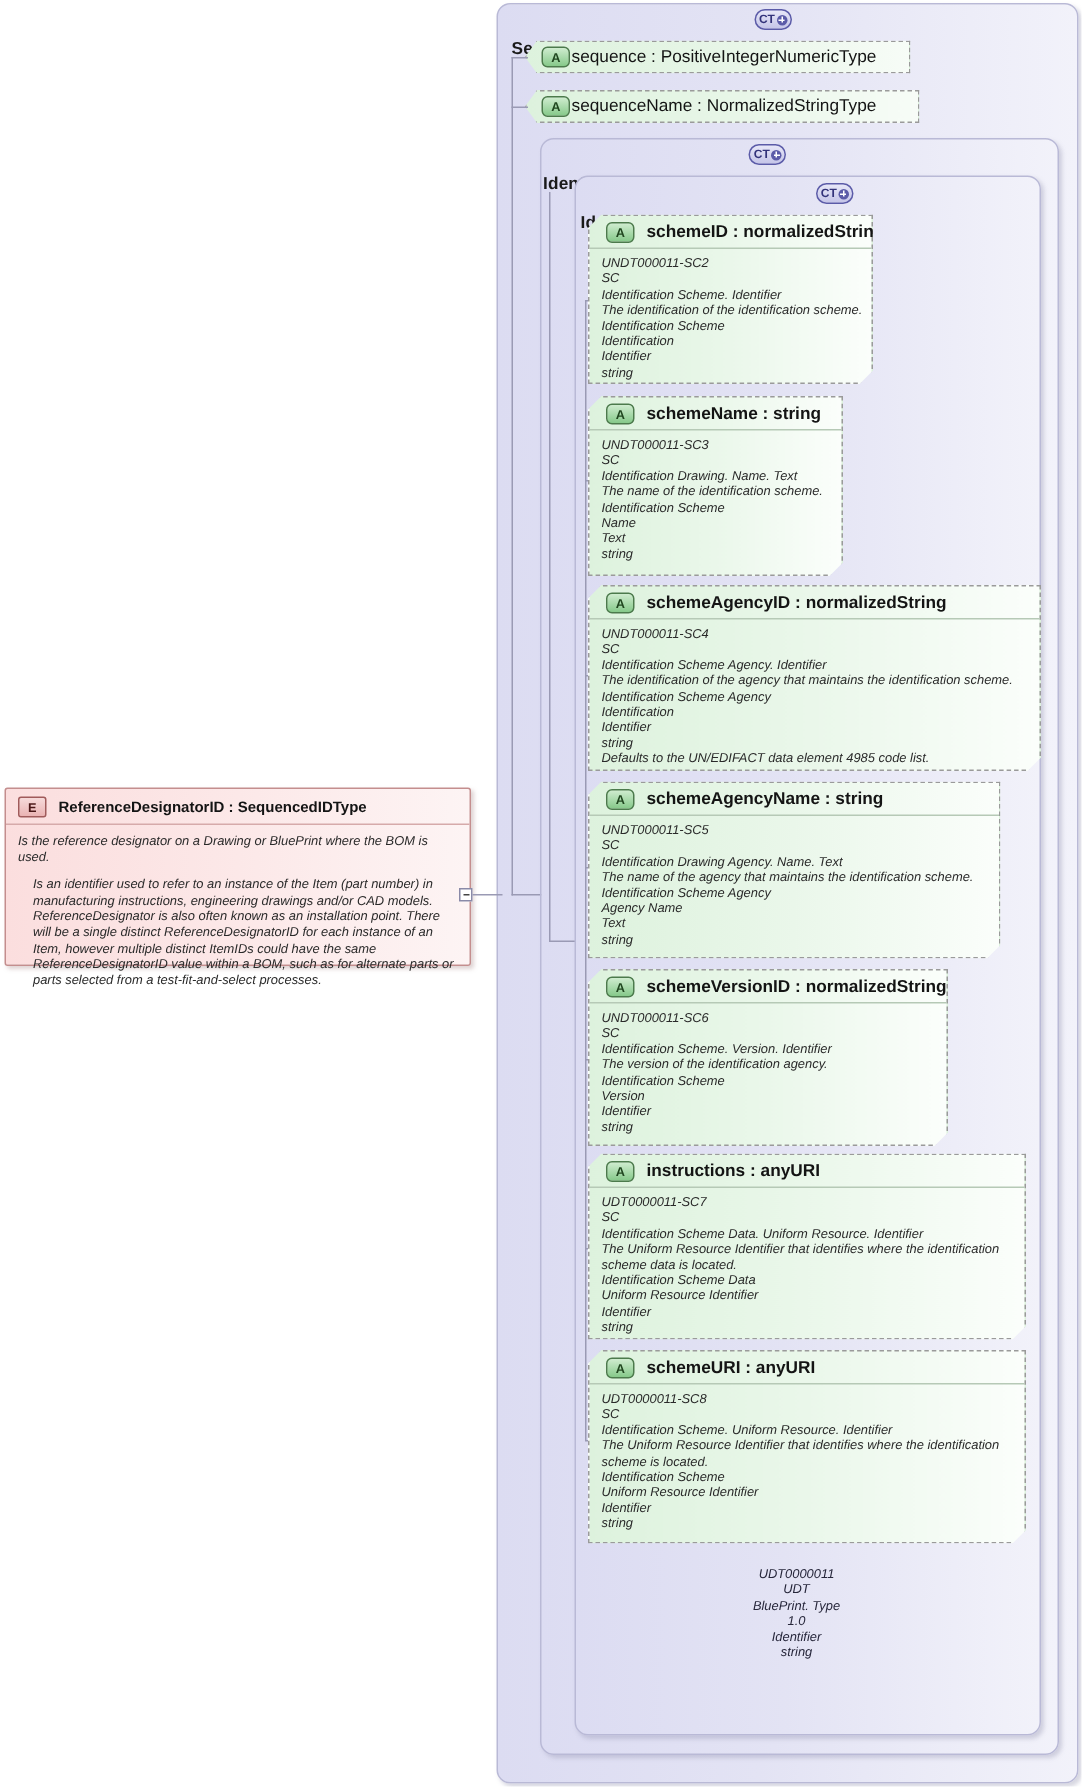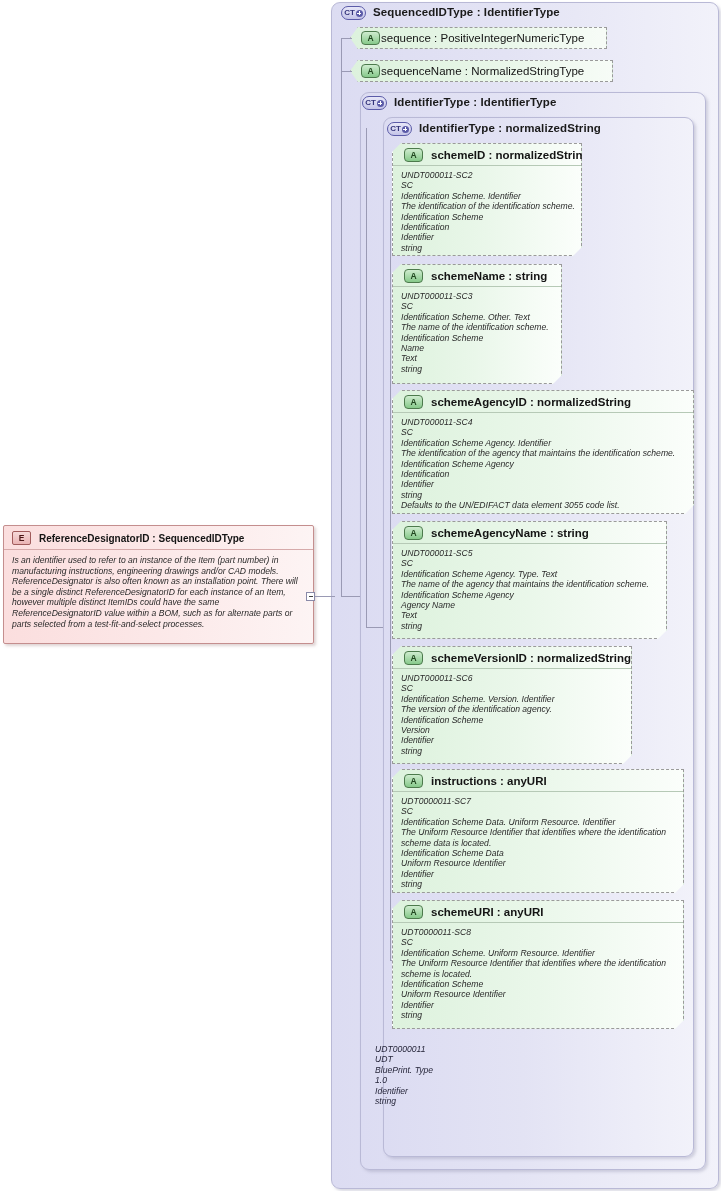"CT" .node-head { align-items: flex-start -> flex-end; flex-direction: none -> column }
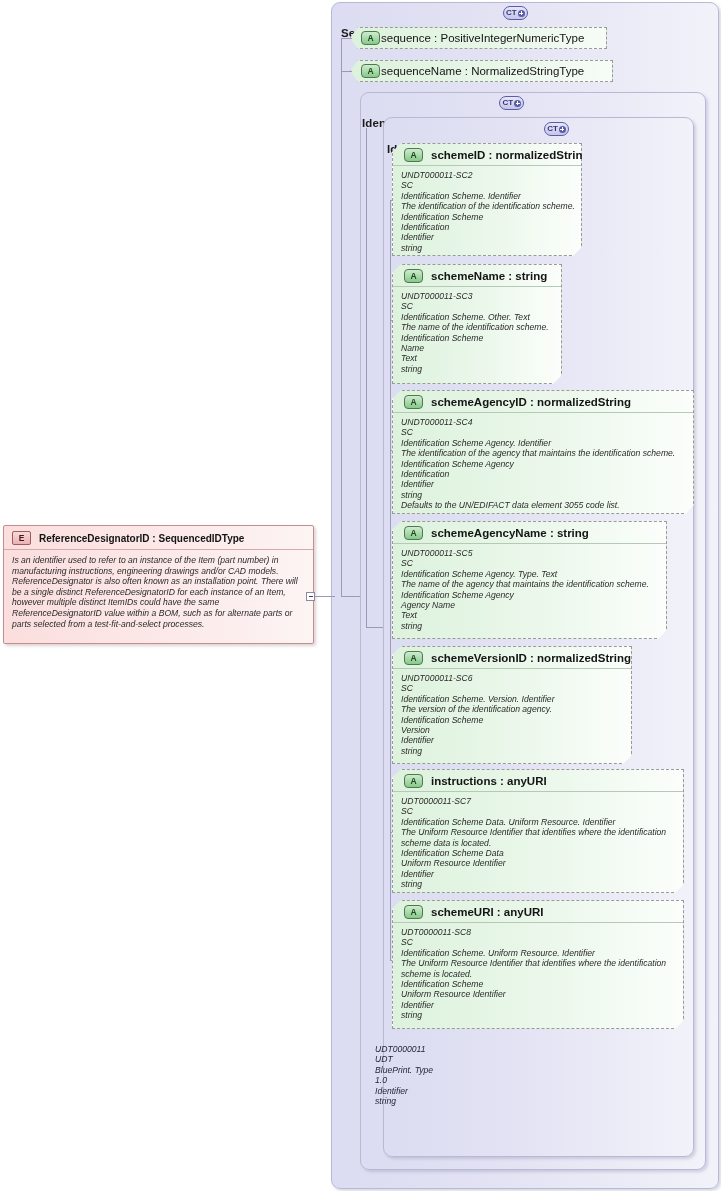"Identification Scheme. Other. Text" div { text: Scheme. Other -> Drawing. Name }
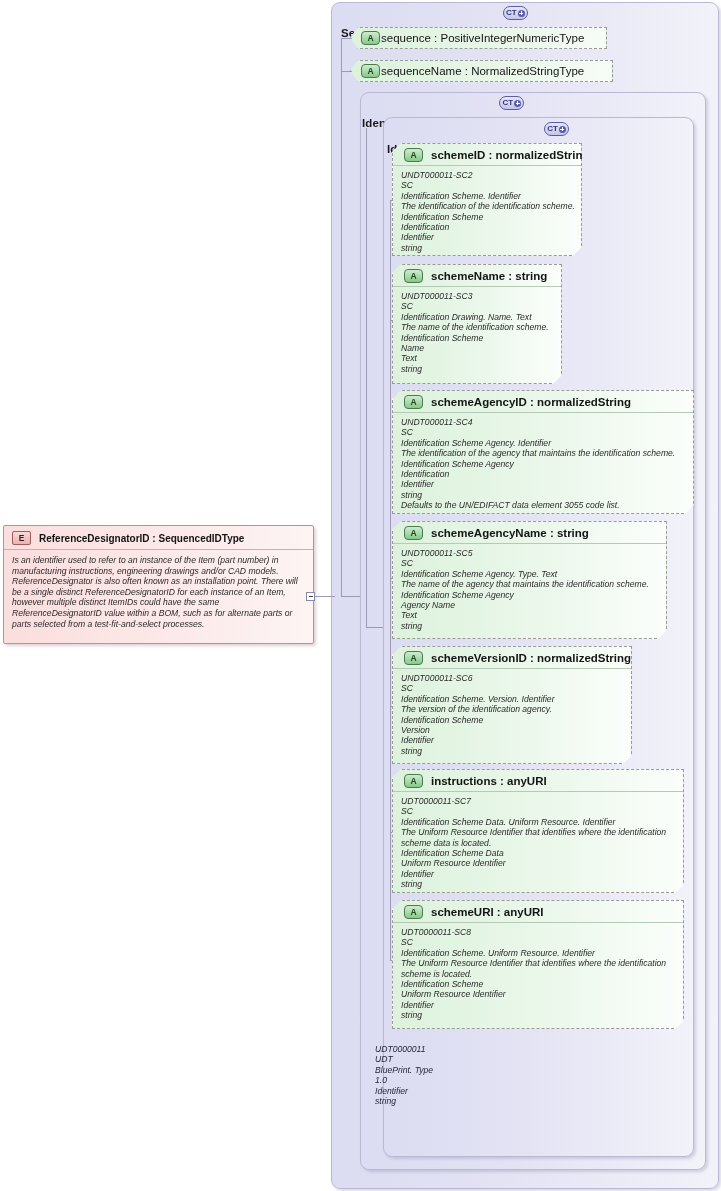"Defaults to the UN/EDIFACT data" div { text: 3055 -> 4985 }
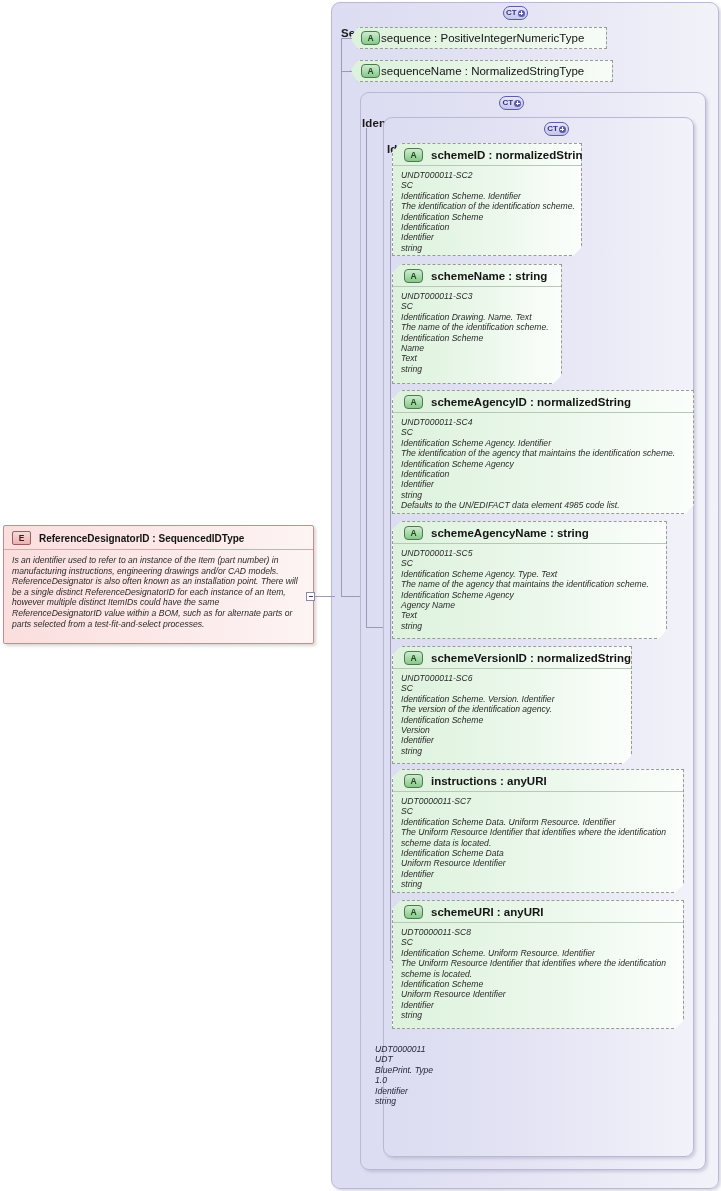"Is the reference designator on" p { html: none -> <p>Is the reference designator on a Drawing or BluePrint where the BOM is used.</p> }
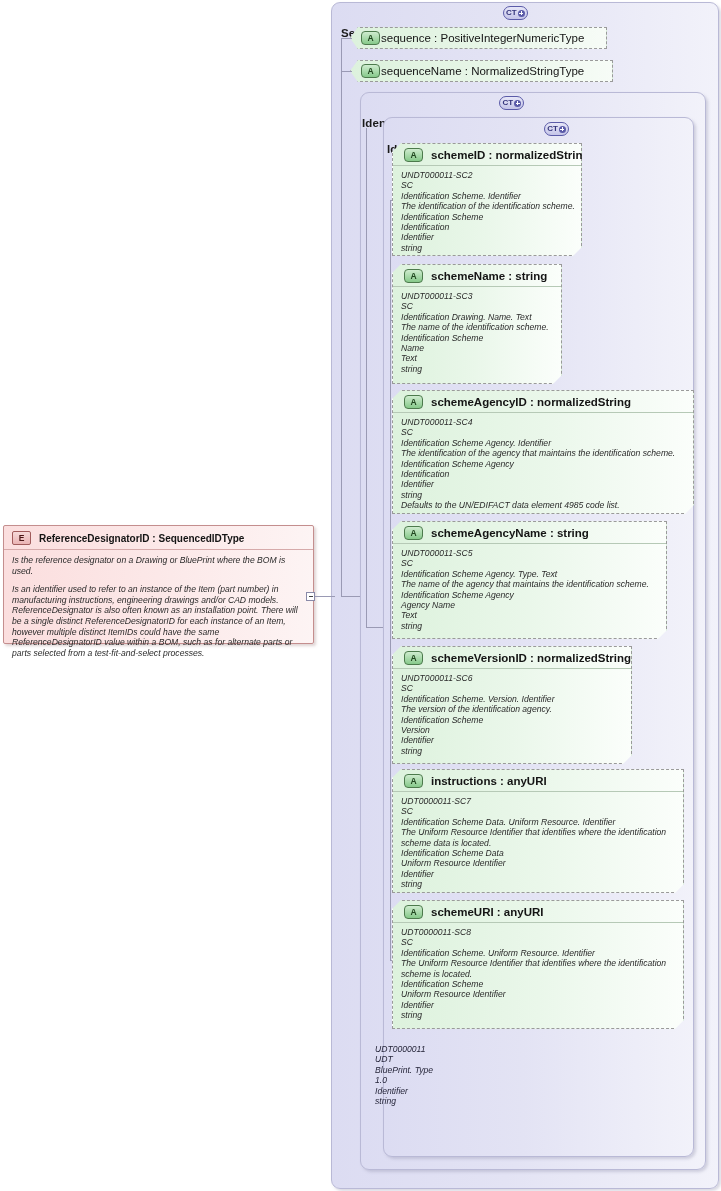"Identification Scheme Agency. Type. Text" div { text: Scheme Agency. Type -> Drawing Agency. Name }
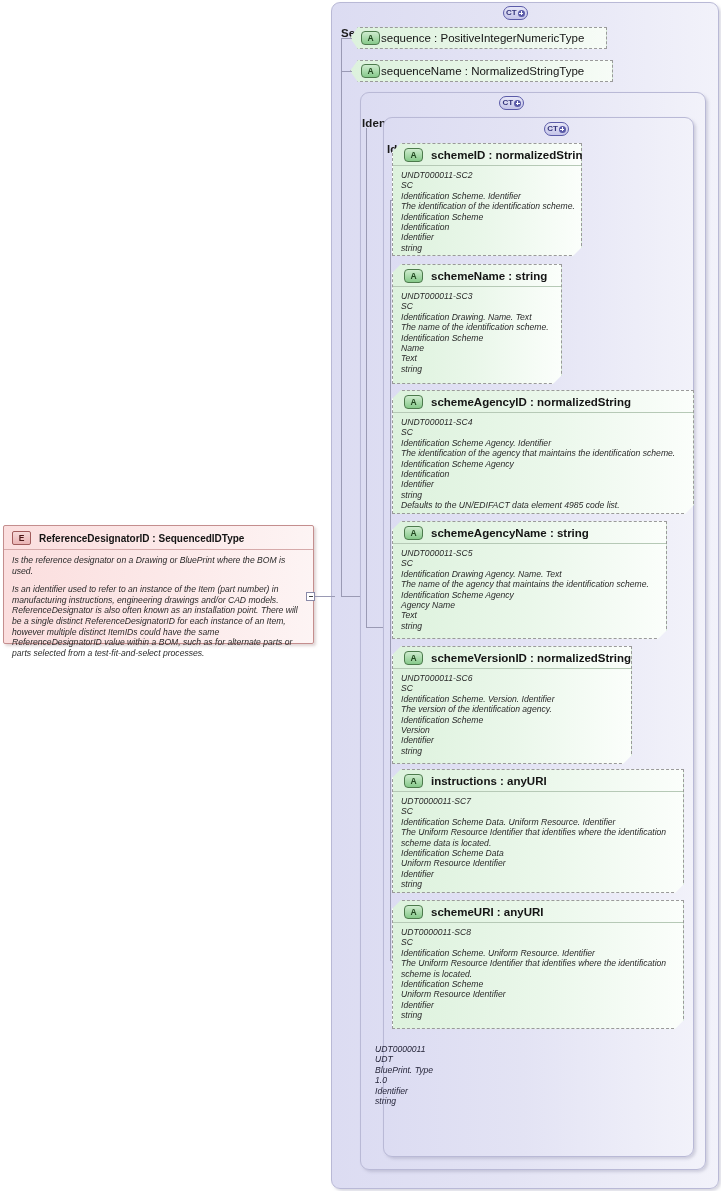"Is an identifier used to" .elem-box .doc p:last-child { margin-left: none -> 10px }
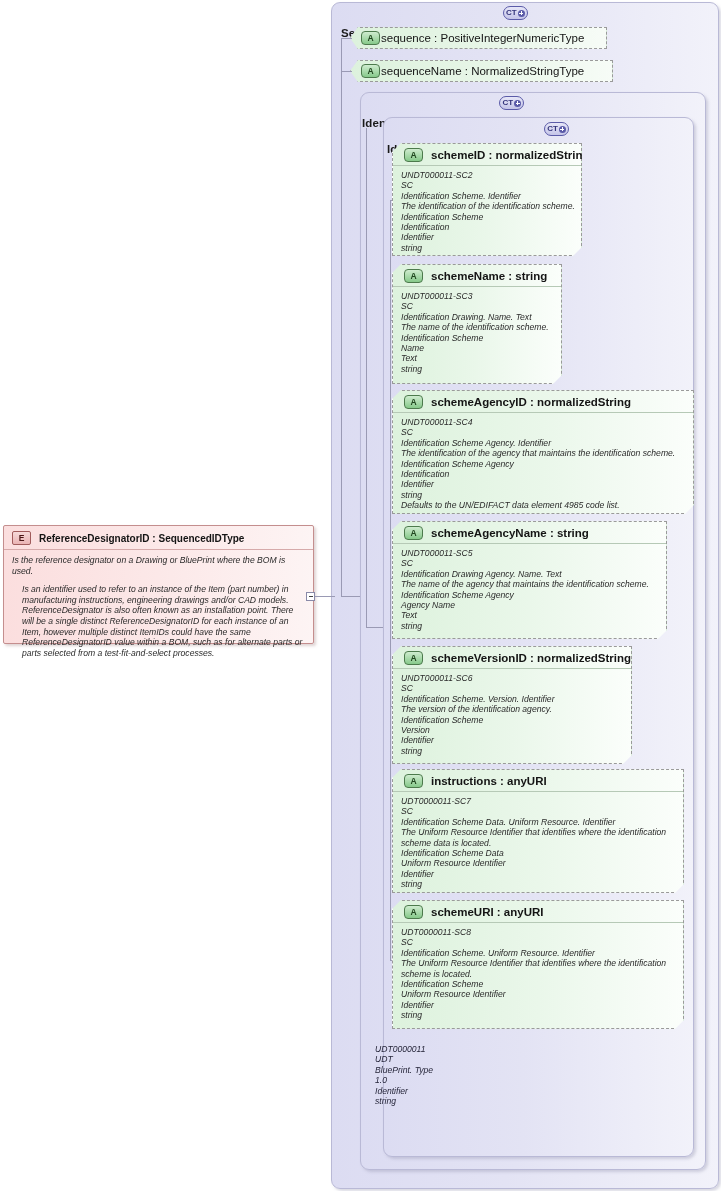"UDT0000011" div.ct-doc { text-align: none -> center }
